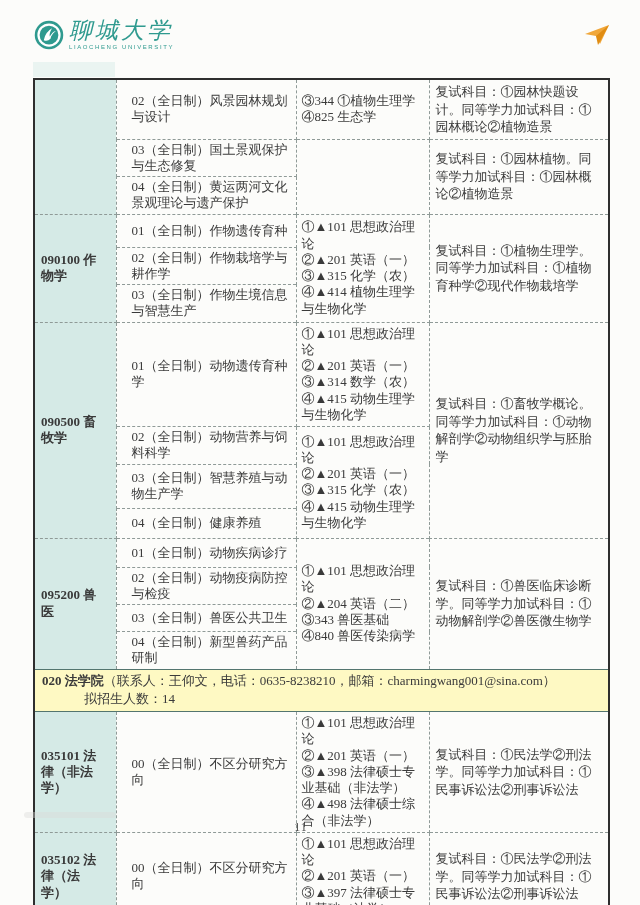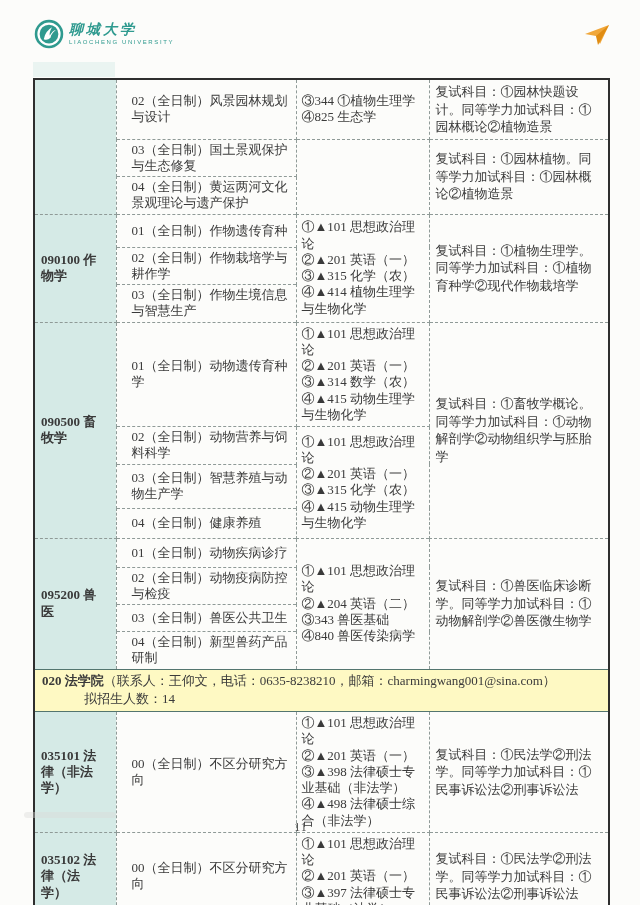"聊城大学" .logo-cn { font-size: 14px -> 23px; font-weight: bold -> normal }
